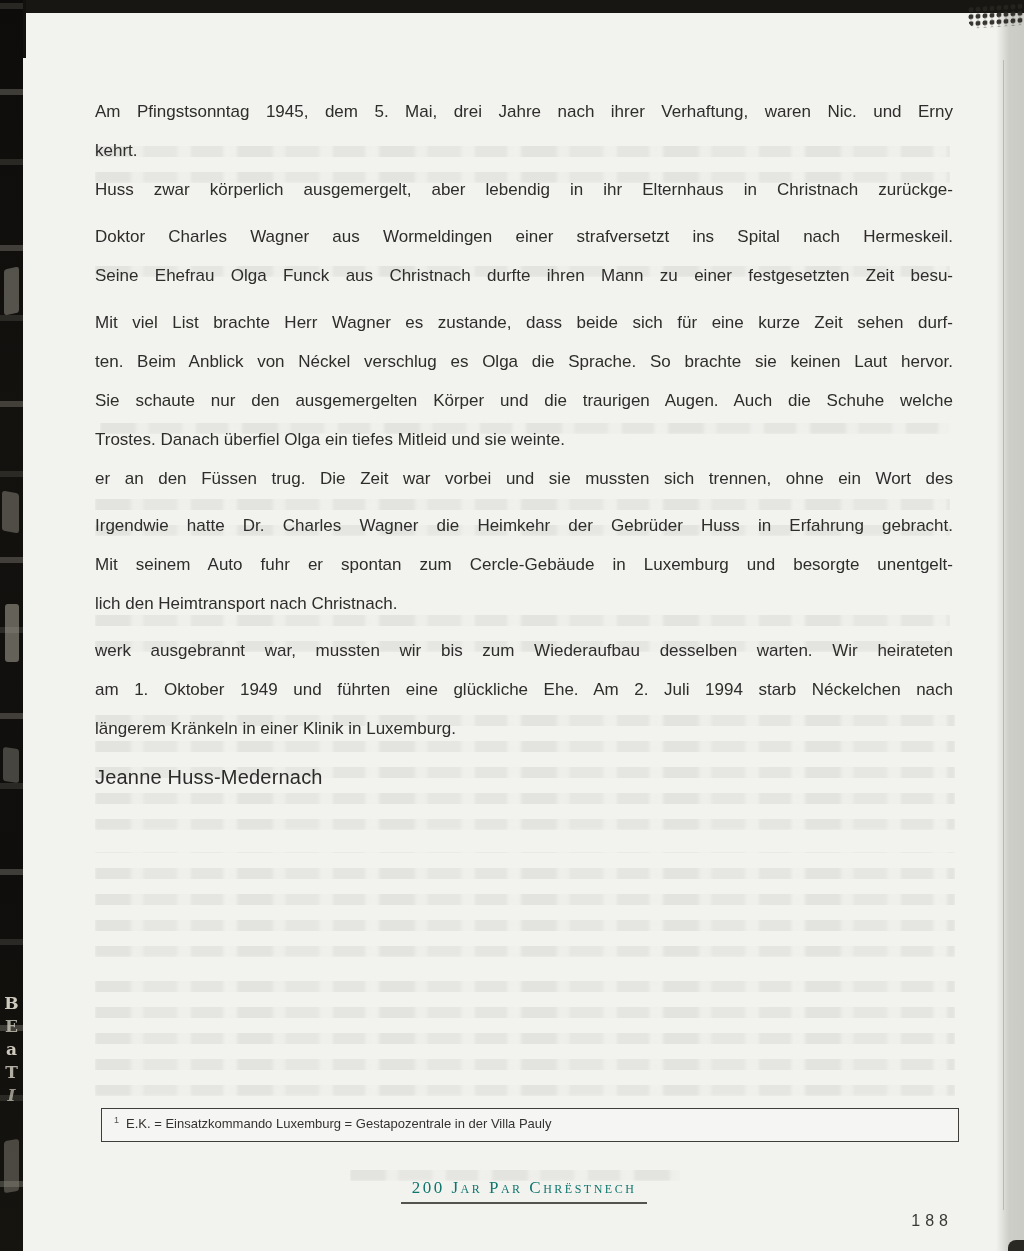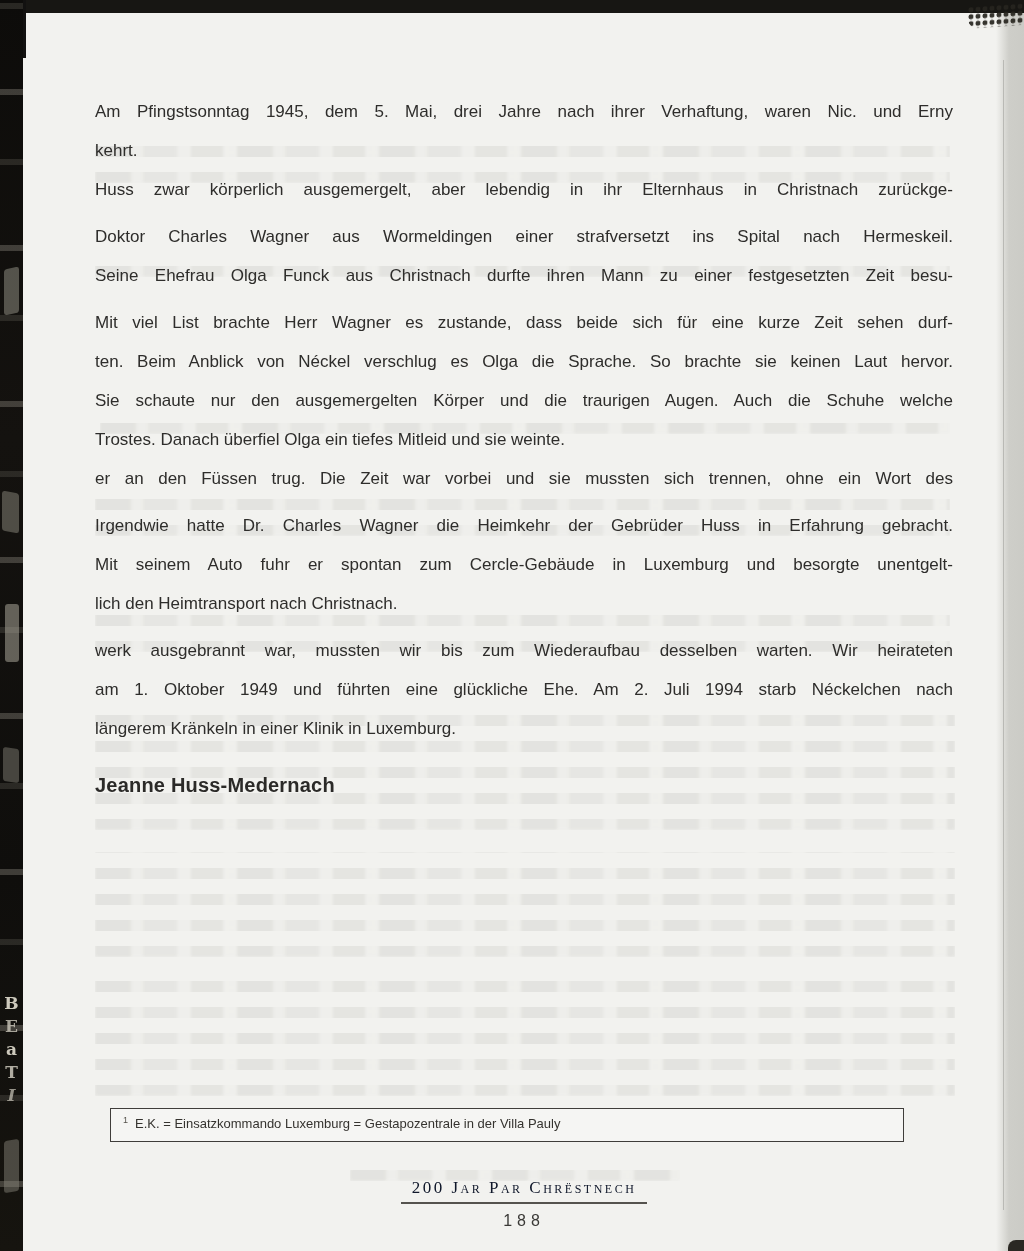"Jeanne Huss-Medernach" .signature { font-weight: 700 -> 400; margin-top: 32px -> 24px }
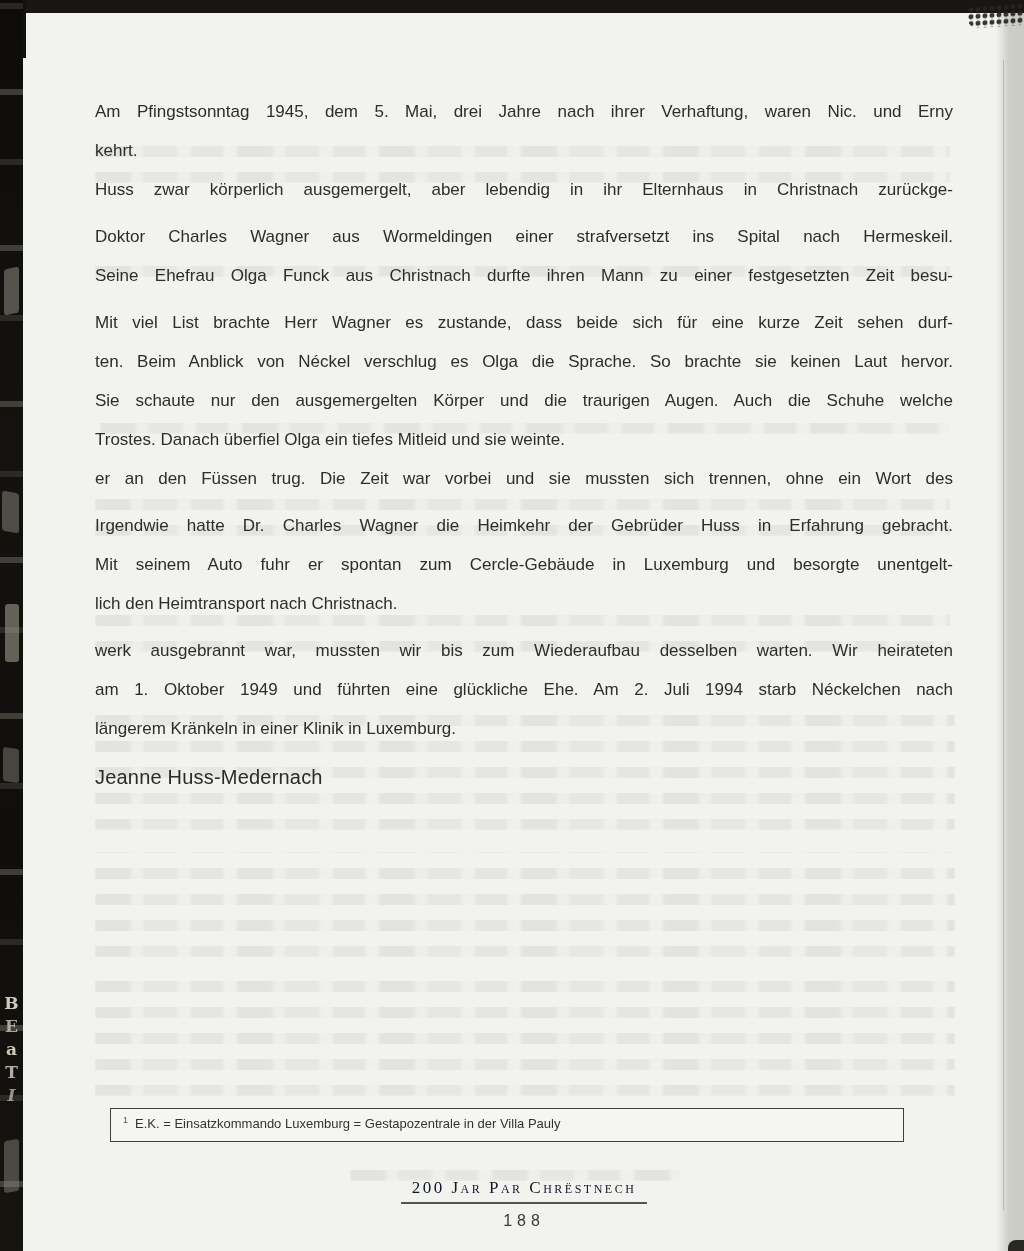"1 E.K. = Einsatzkommando Luxemburg" .footnote-box { left: 110px -> 101px; width: 794px -> 858px }
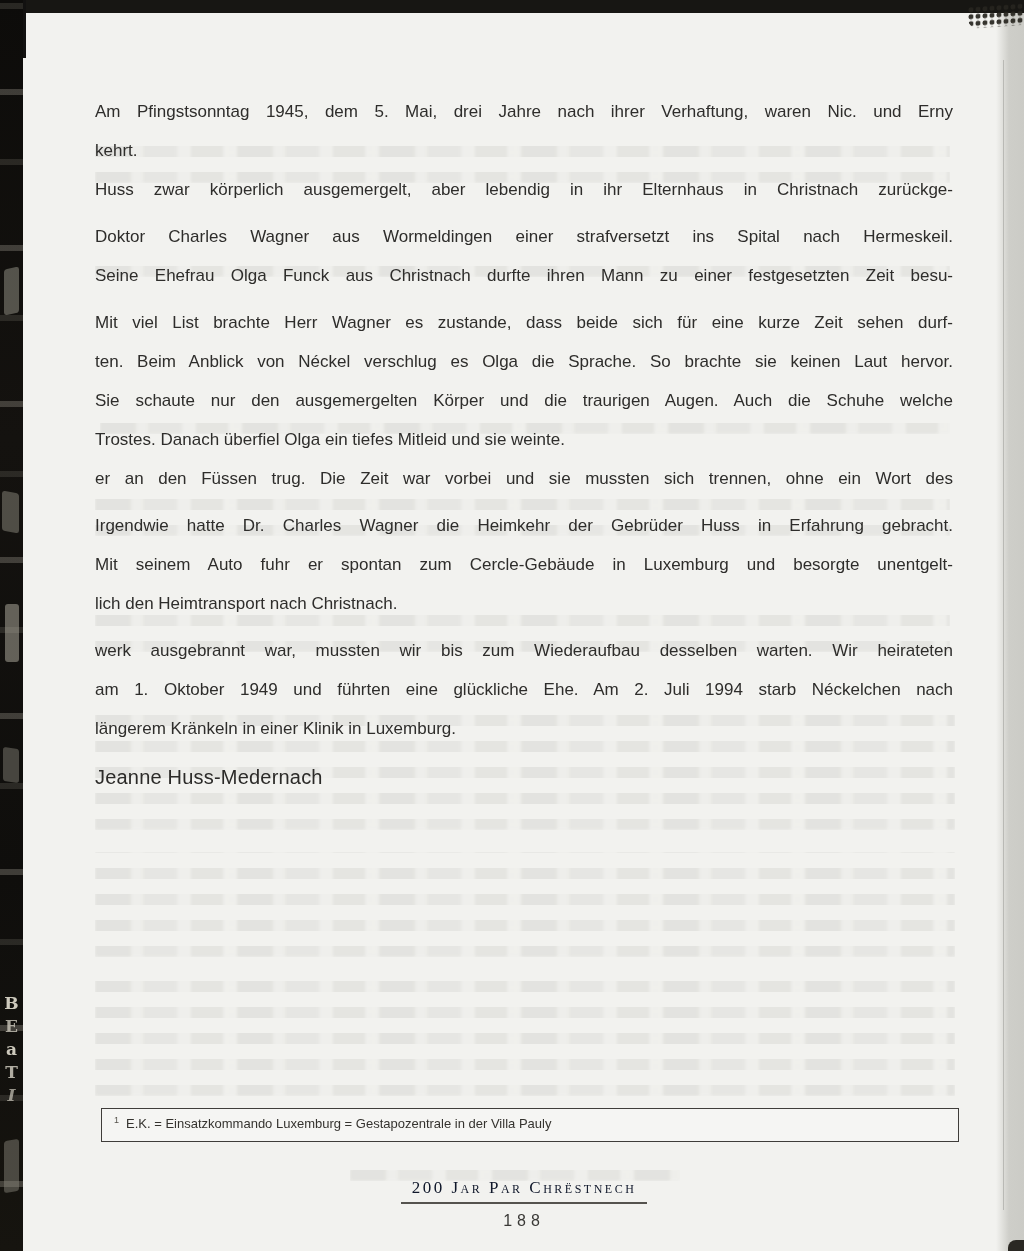"200 Jar Par Chrëstnech" .series { color: #0f172a -> #0f766e }
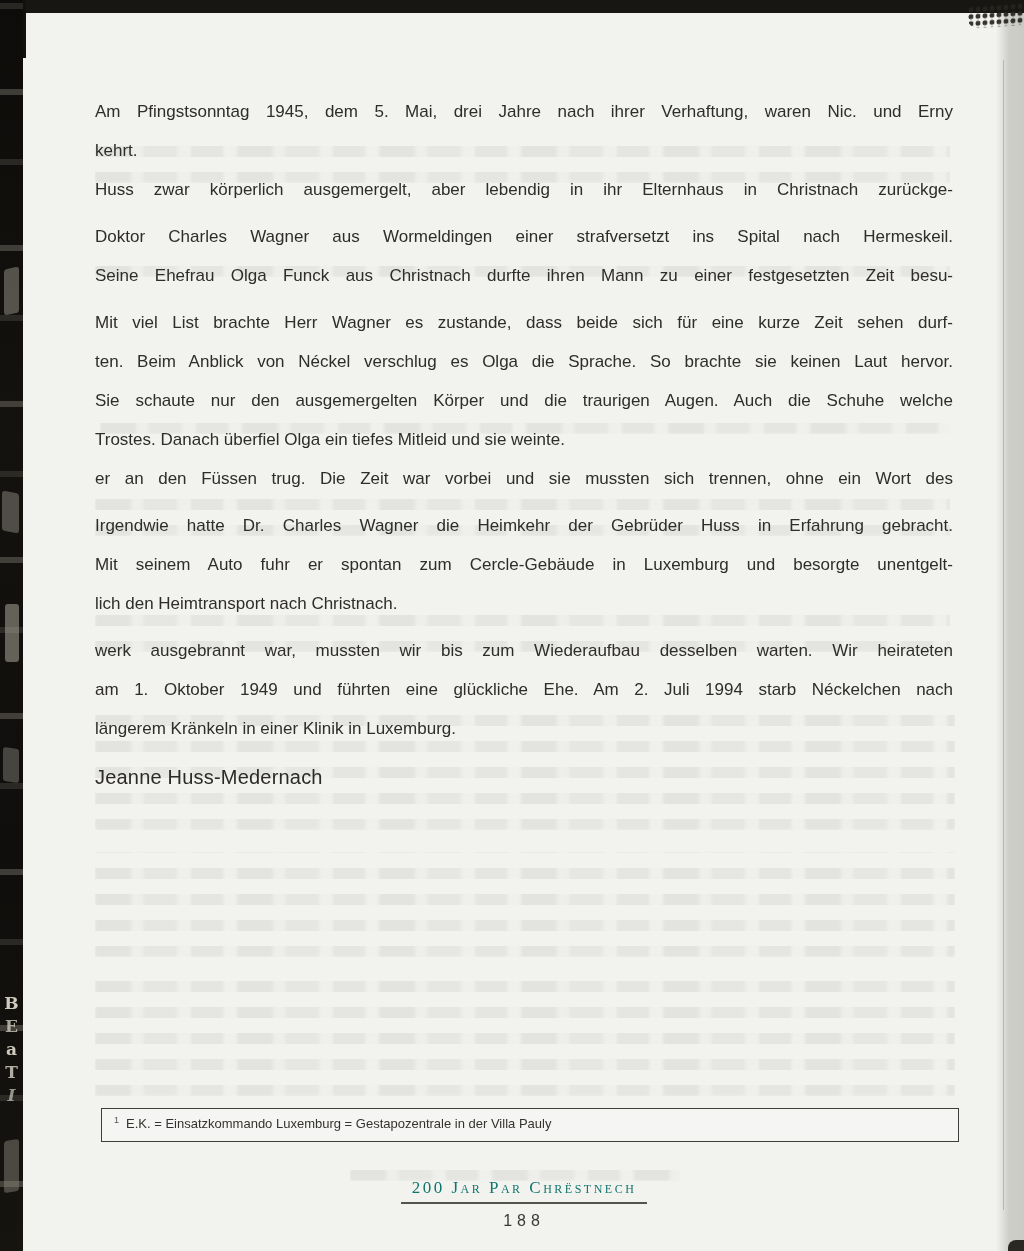"188" .pagenum { text-align: none -> right }
